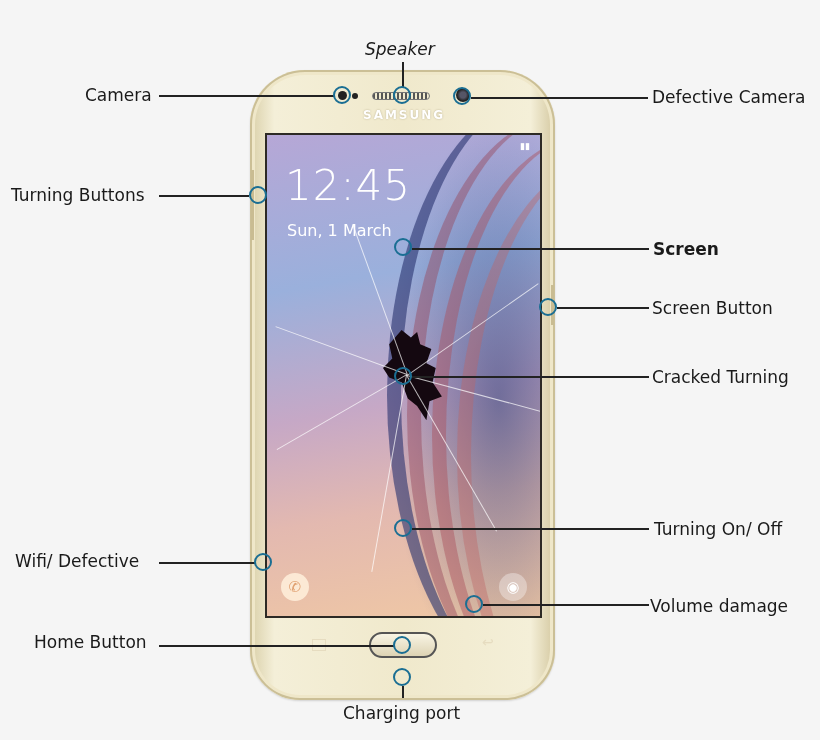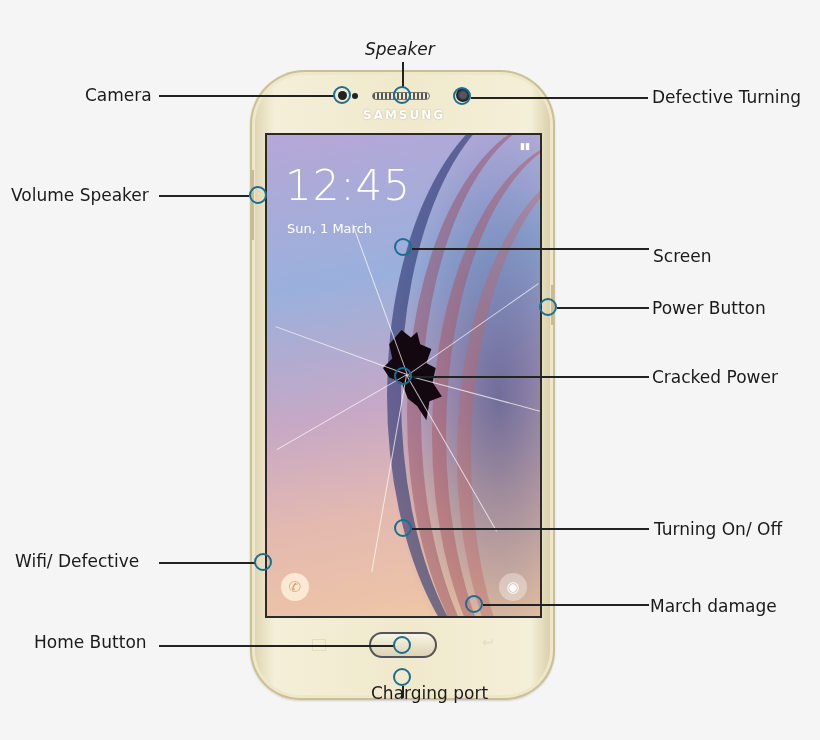"Defective Turning" div.label { text: Turning -> Camera }
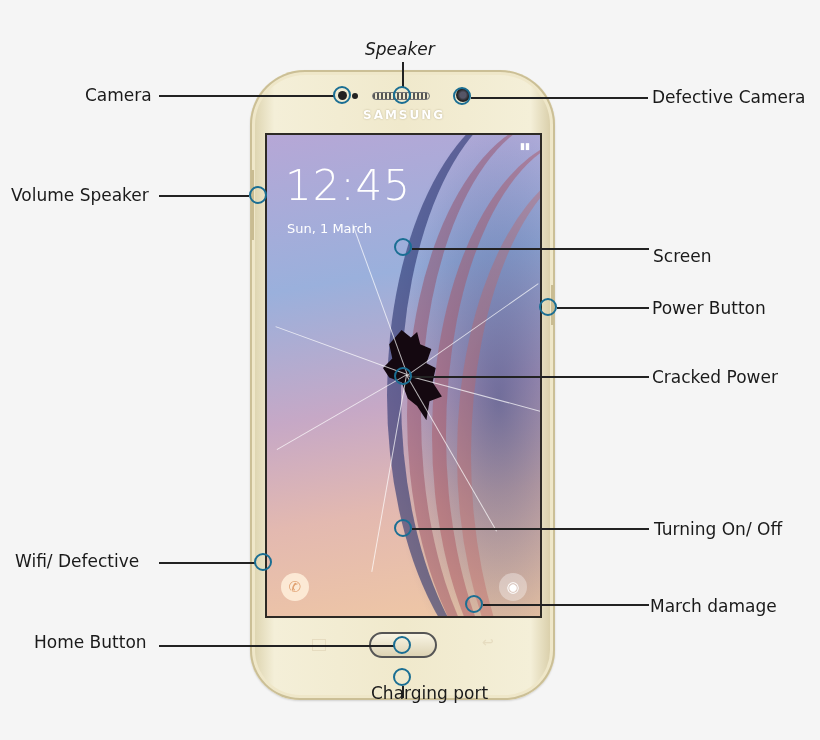"Volume Speaker" div.label { text: Volume Speaker -> Turning Buttons }
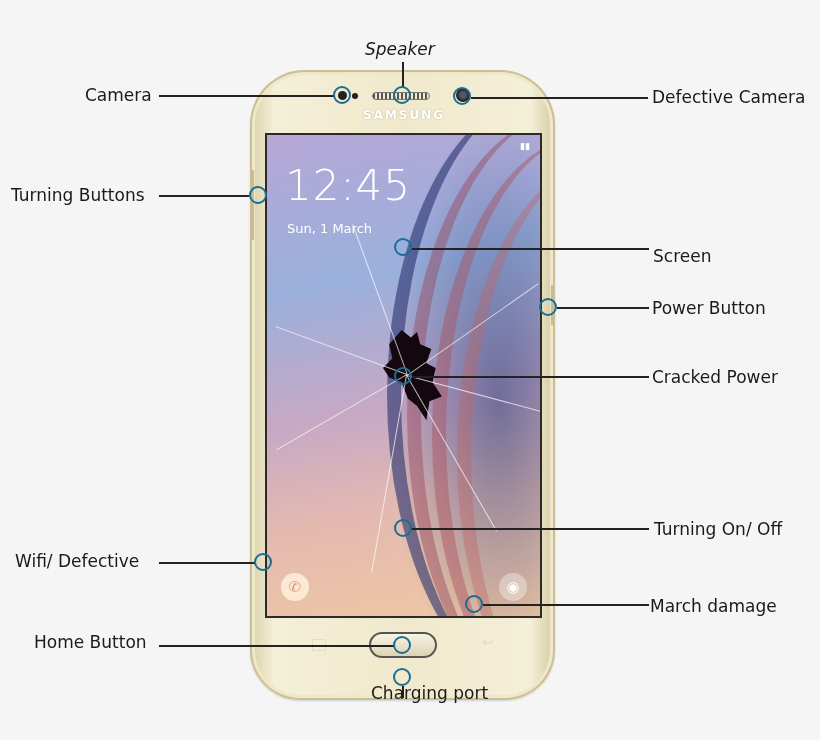"Sun, 1 March" #date { font-size: 13px -> 16px }
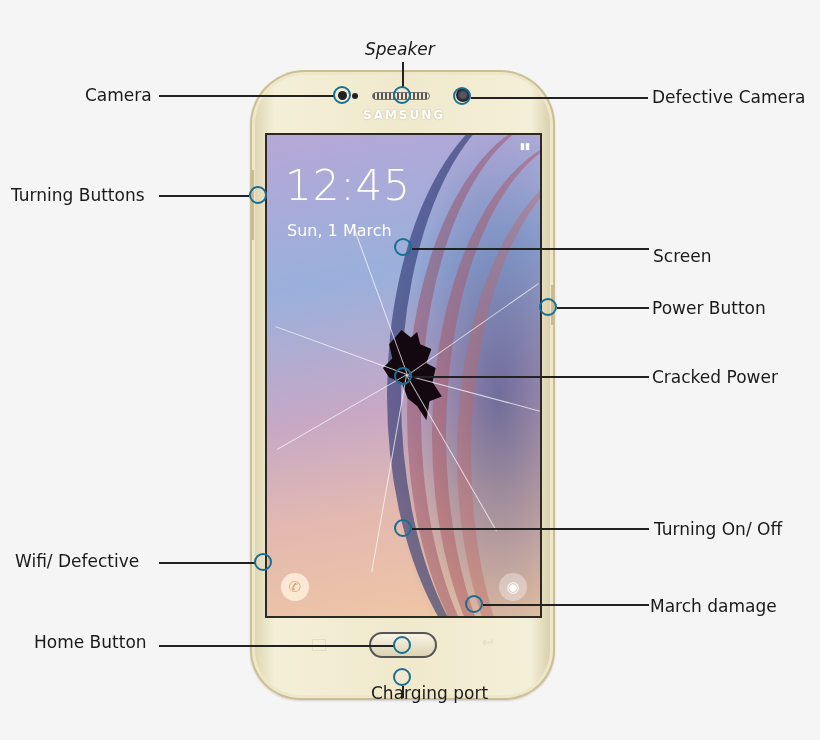"Screen" div.label { font-weight: none -> bold; top: 246px -> 239px }
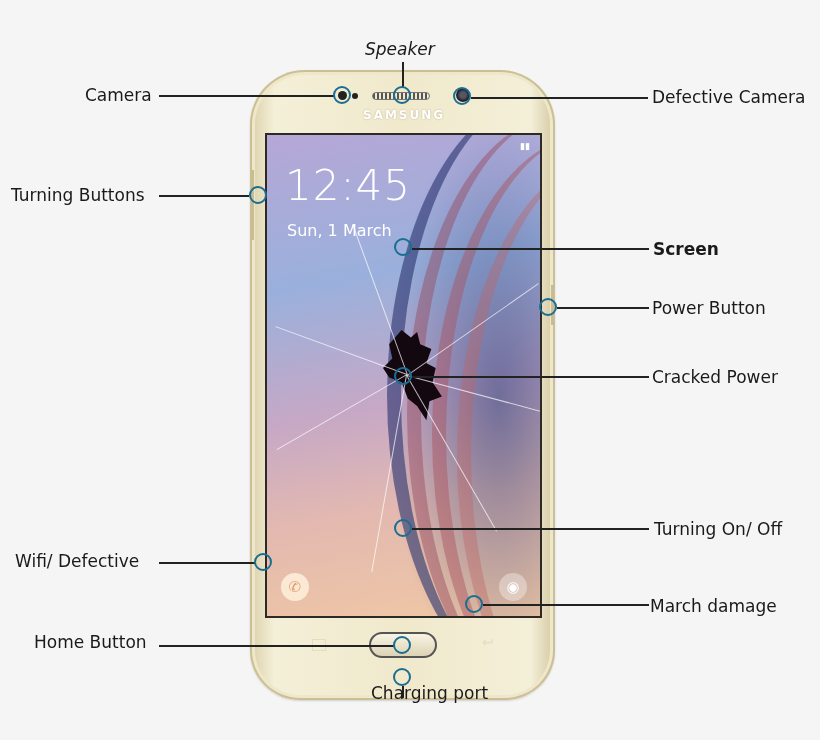"Power Button" div.label { text: Power -> Screen }
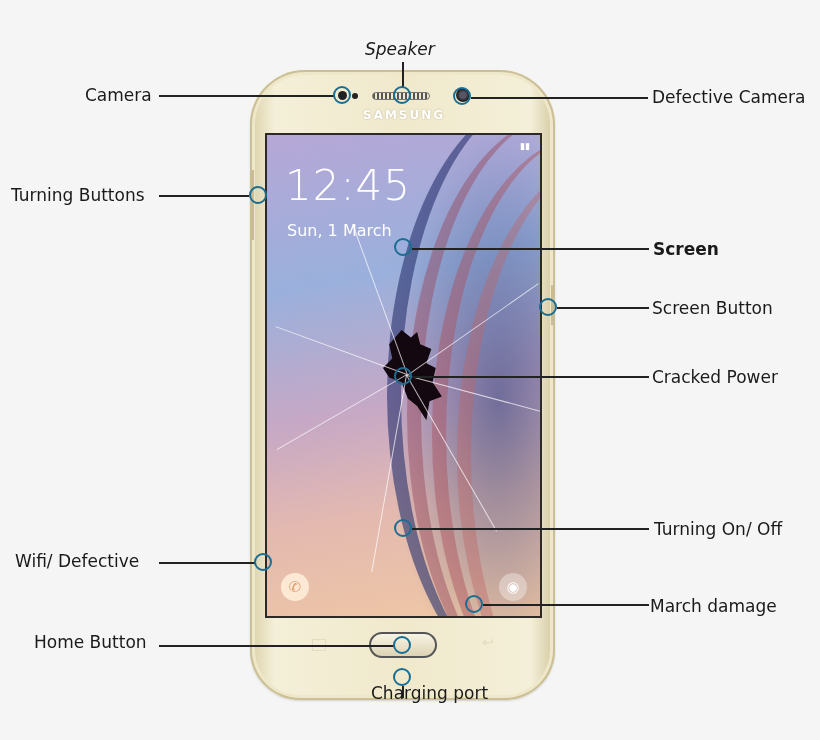"Cracked Power" div.label { text: Power -> Turning }
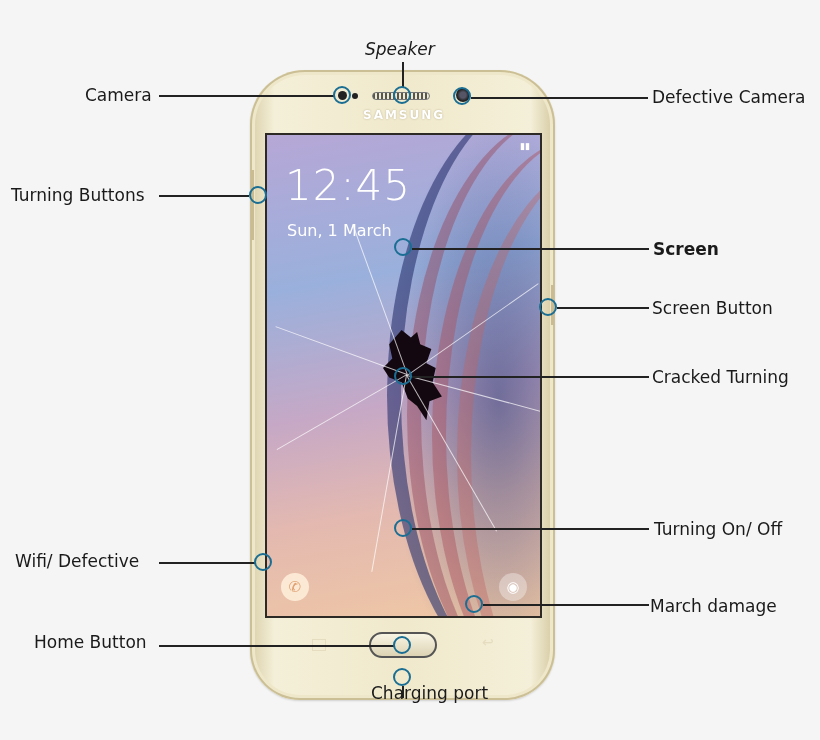"March damage" div.label { text: March -> Volume }
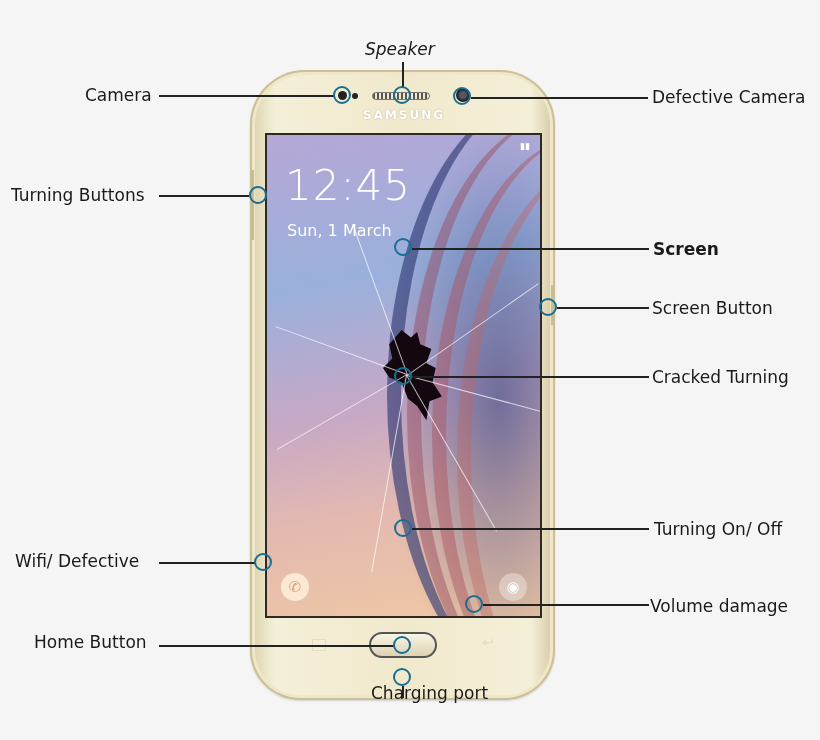"Charging port" div.label { margin-left: 28px -> none; top: 683px -> 703px }
